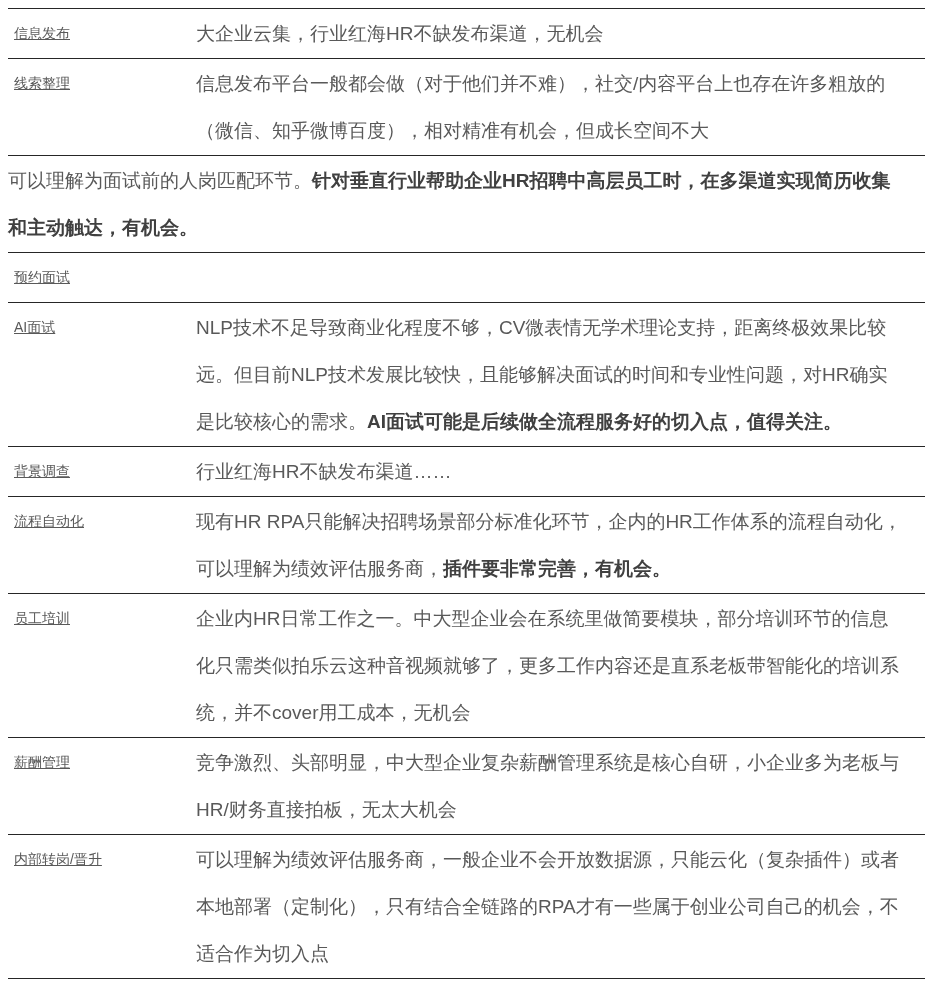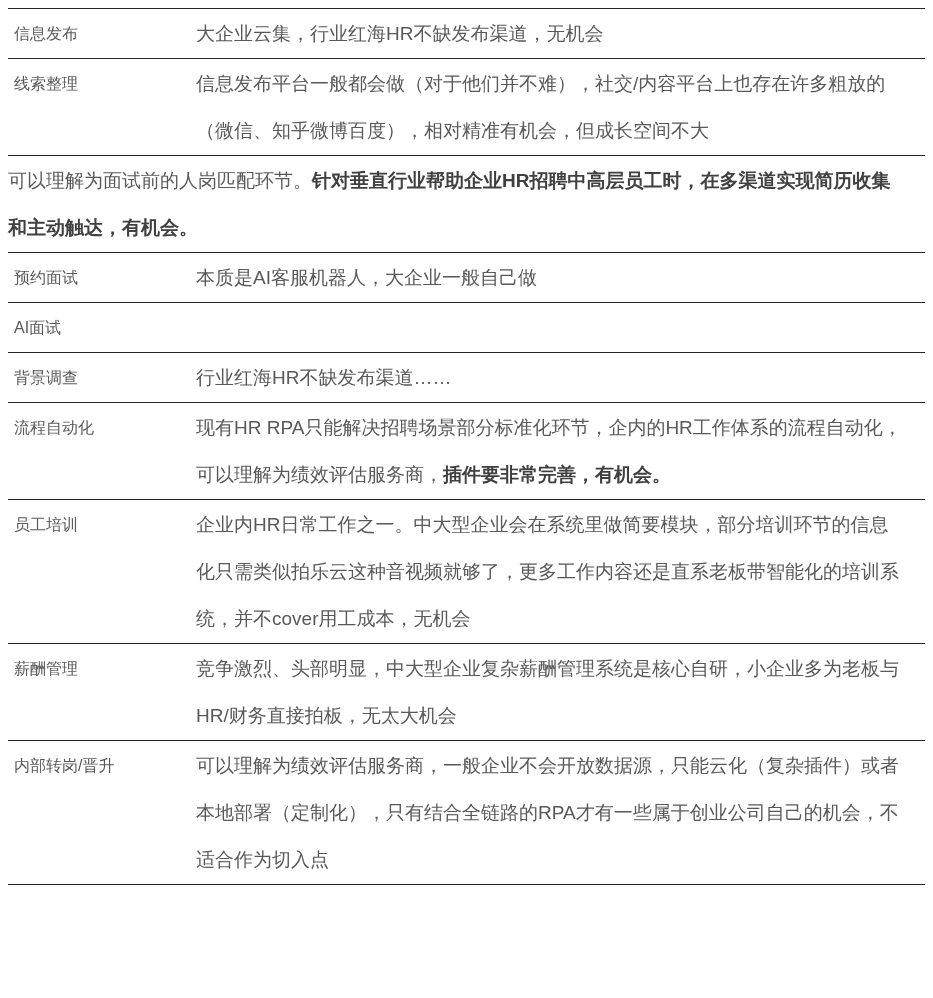"信息发布" .label-cell { font-size: 16px -> 14px; text-decoration: none -> underline }
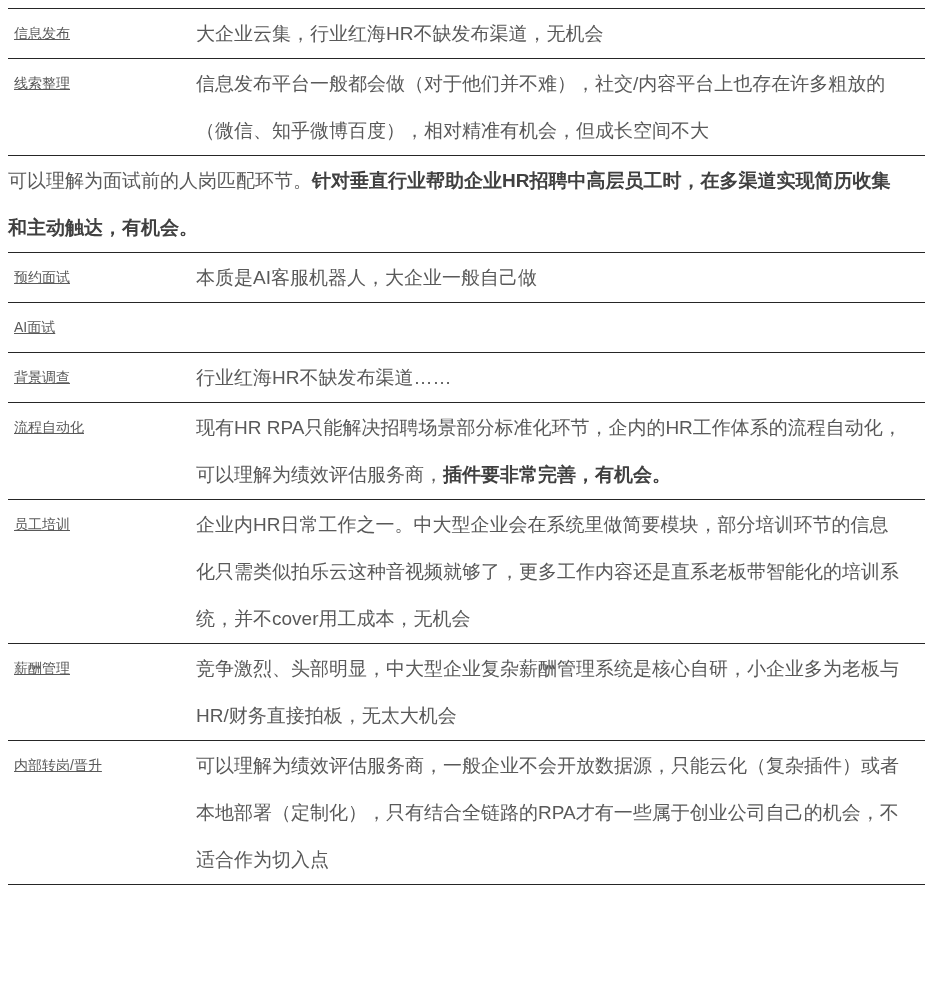"本质是AI客服机器人，大企业一般自己做" div.content-cell { html: <div><span>本质是AI客服机器人，大企业一般自己做</span></div> -> none }
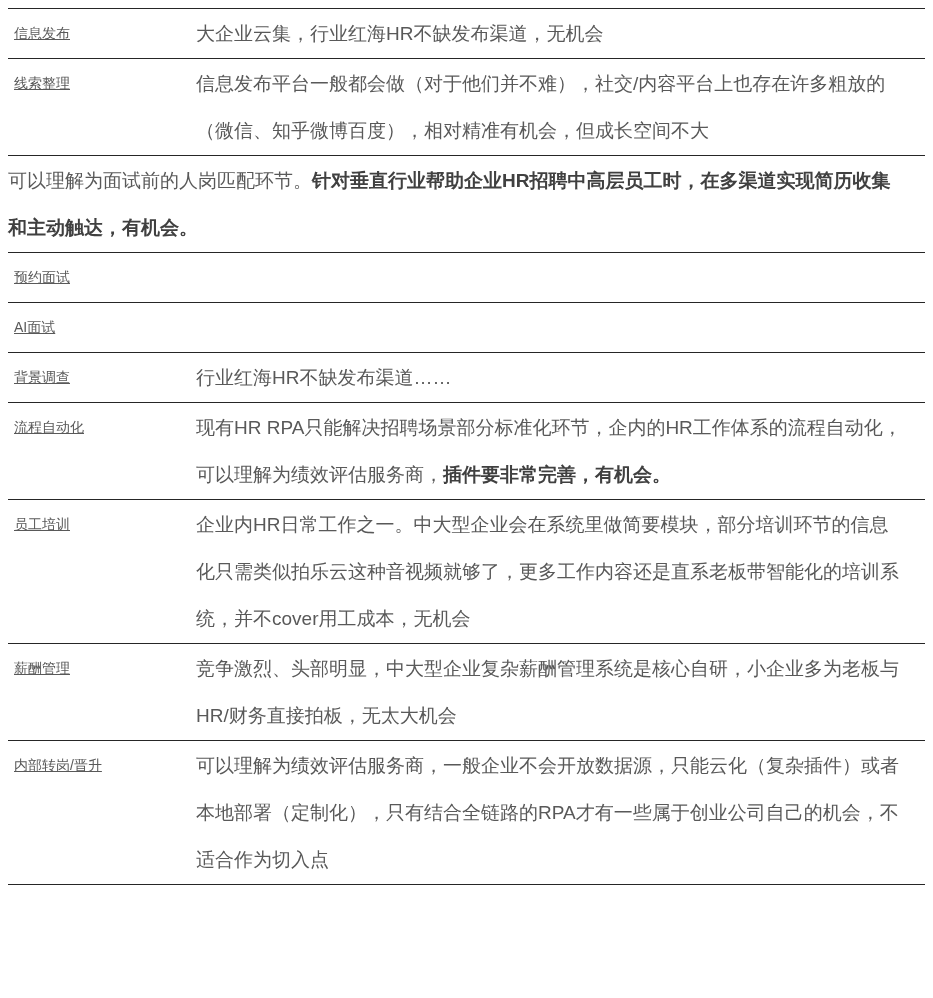"NLP技术不足导致商业化程度不够，CV微表情无学术理论支持，距离终极效果比较远。" div.content-cell { html: none -> <div><span>NLP技术不足导致商业化程度不够，CV微表情无学术理论支持，距离终极效果比较远。但目前NLP技术发展比较快，且能够解决面试的时间和专业性问题，对HR确实是比较核心的需求。</span><span>AI面试可能是后续做全流程服务好的切入点，值得关注。</span></div> }
